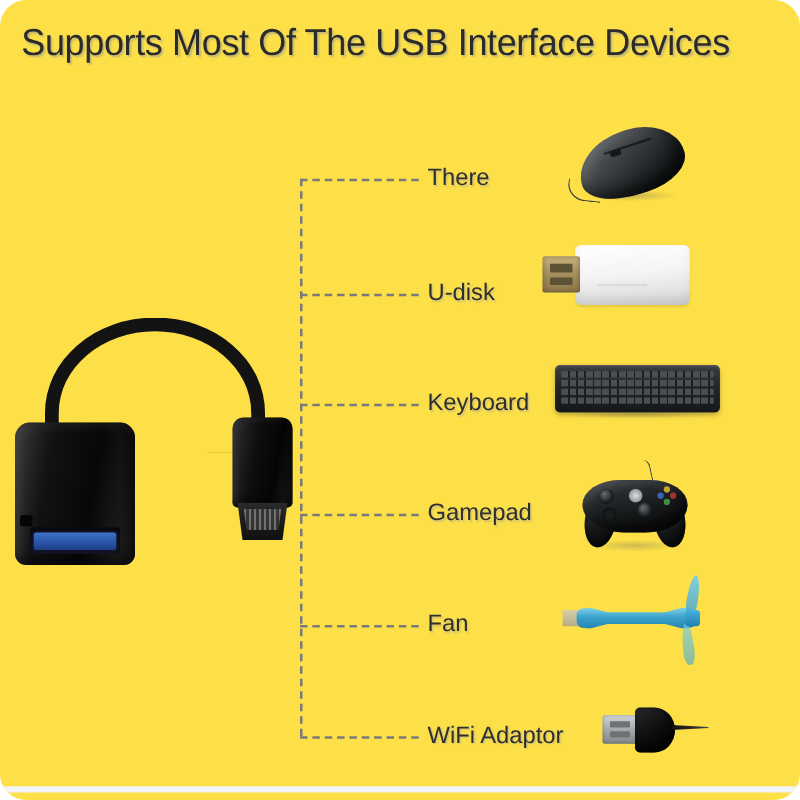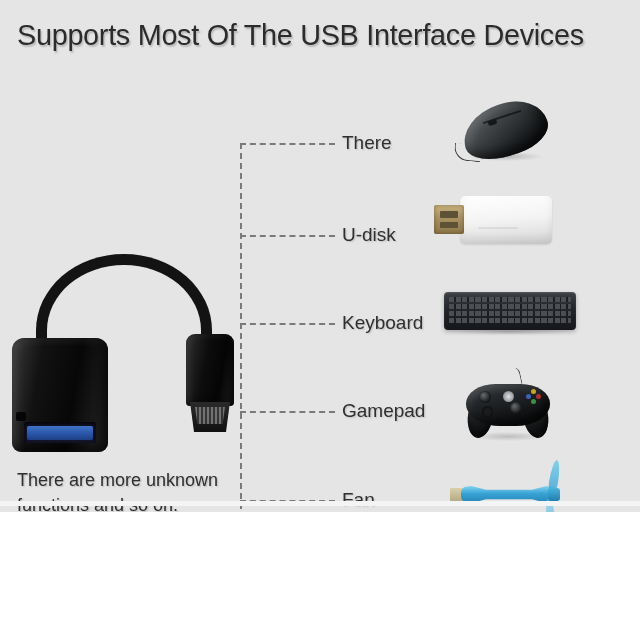"Supports Most Of The USB" #page { background: #e5e5e5 -> #fde047; border-radius: none -> 21px; height: 512px -> 640px }
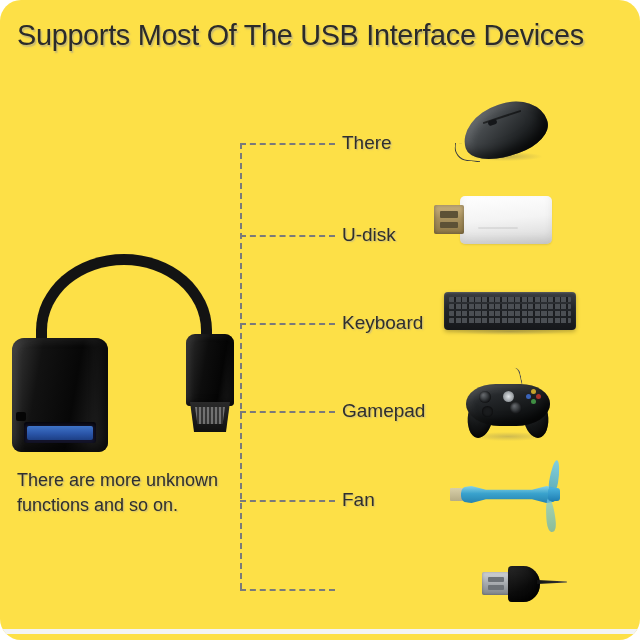"There are more unknown functions" div { html: <div>There are more unknown functions and so on.</div> -> none }
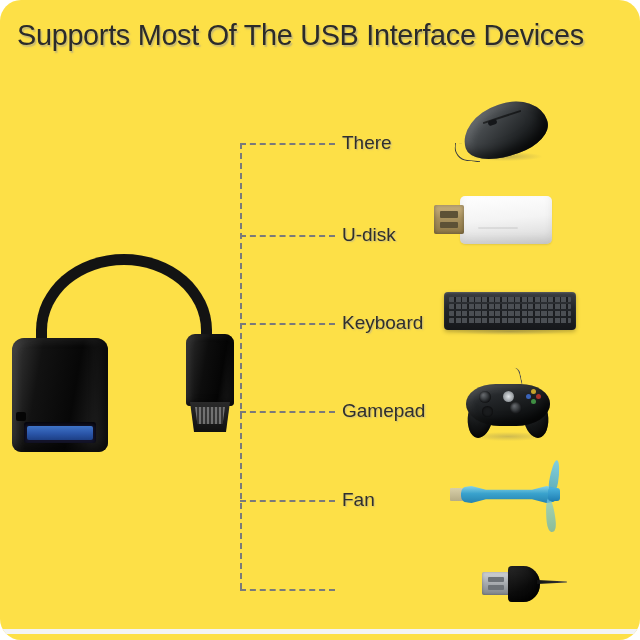"WiFi Adaptor" div.dev-label { html: none -> <div>WiFi Adaptor</div> }
